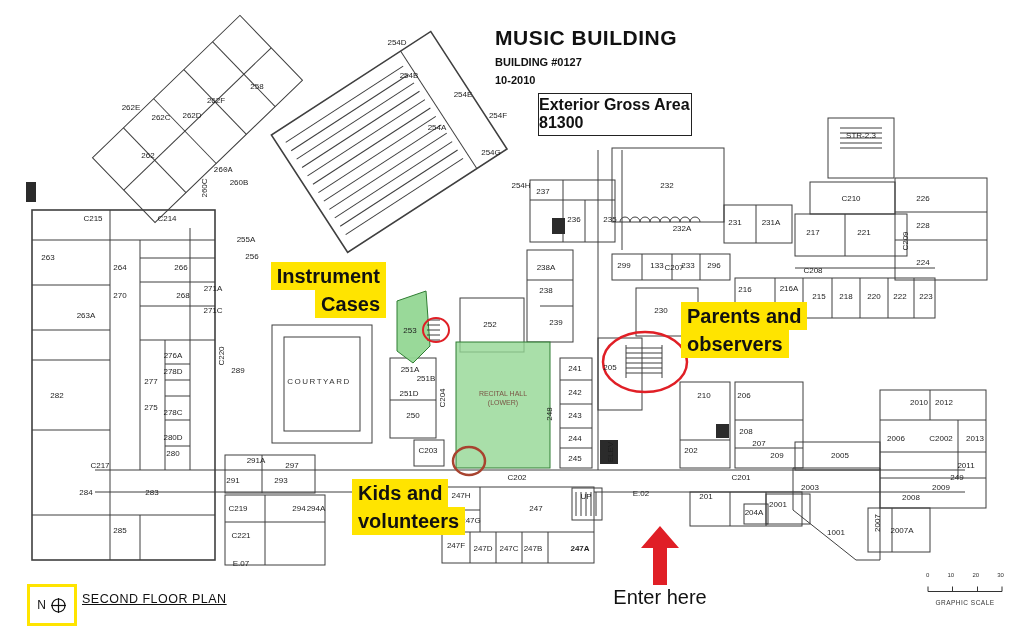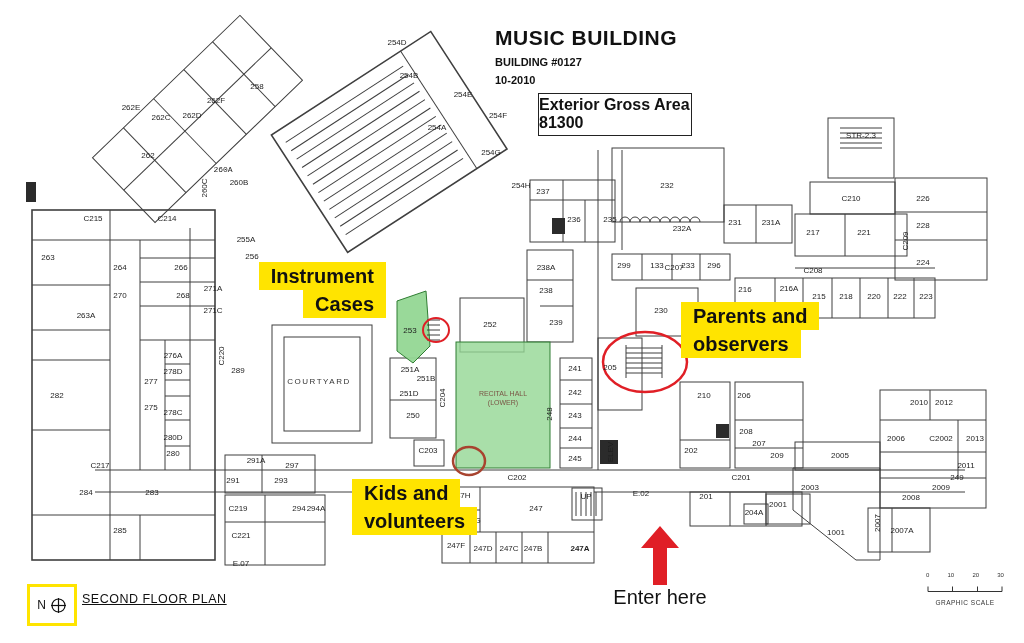"Instrument" .note .hl { padding: 4px 12px -> 4px 6px }
